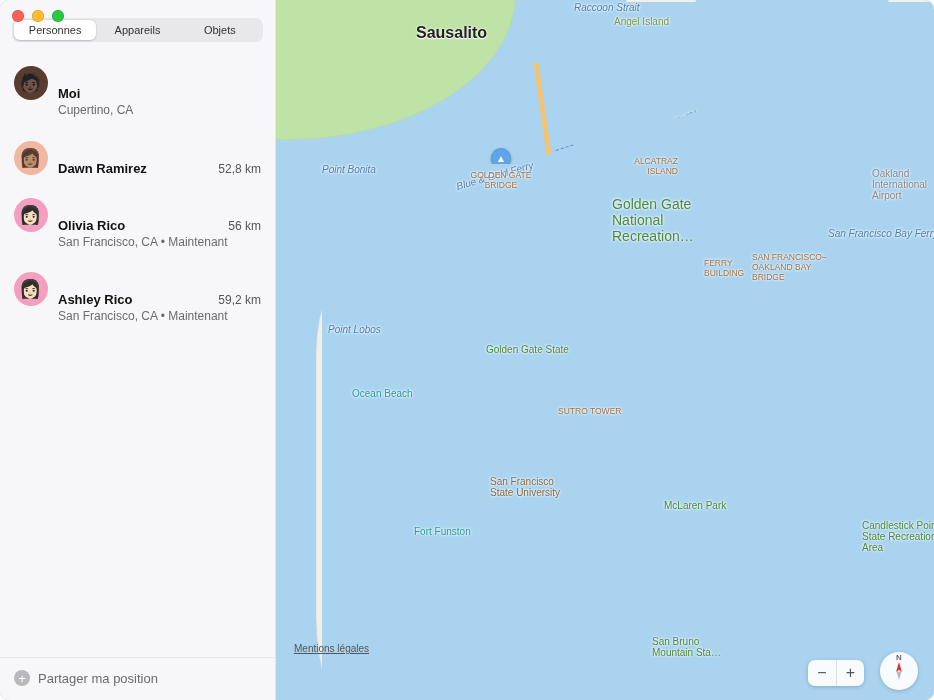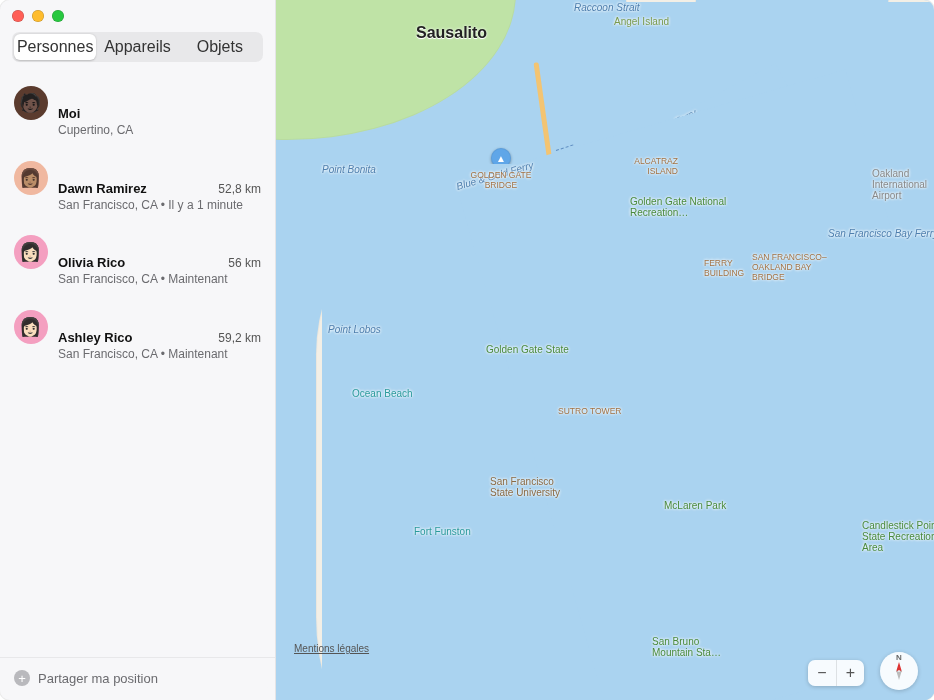"Personnes" .tabs { font-size: 16px -> 11px; margin: 32px 12px 10px -> 18px 12px 10px }
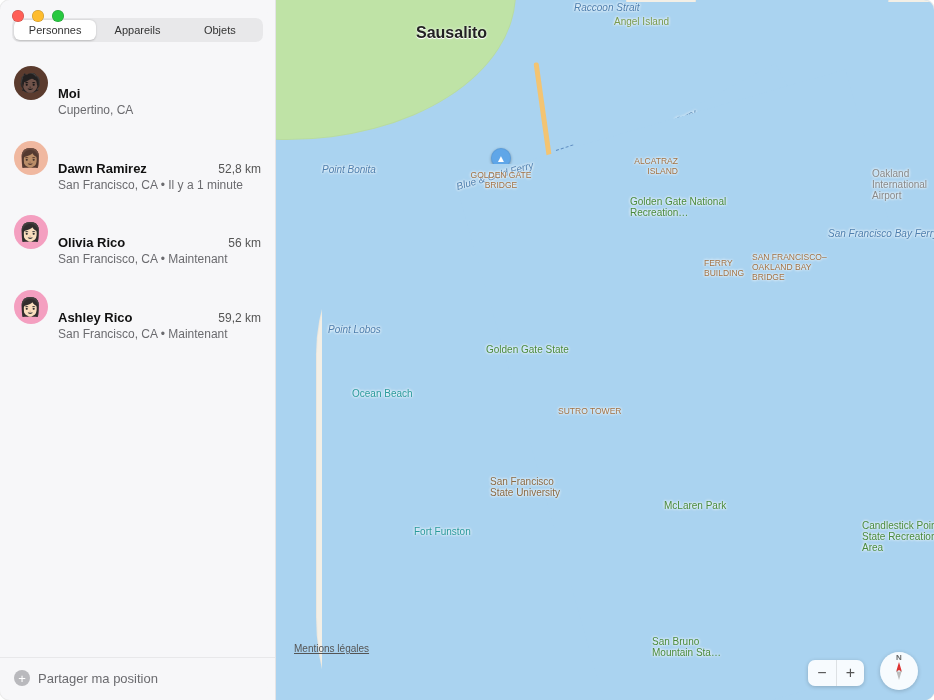"San Francisco, CA • Il" div.sub { html: <div>San Francisco, CA • Il y a 1 minute</div> -> none }
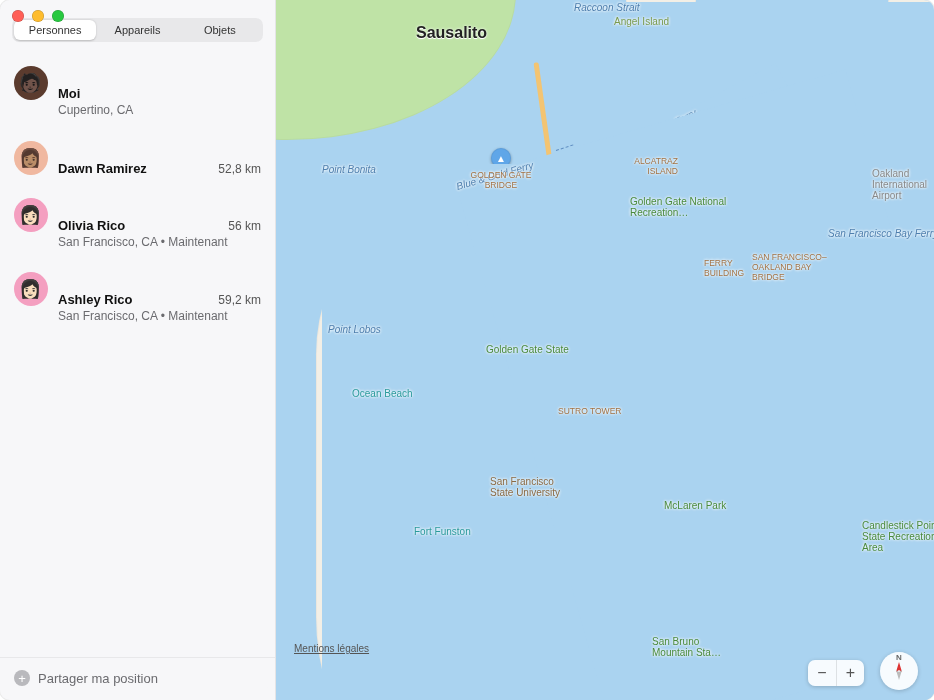"Golden Gate National Recreation…" div.place-label { font-size: 10px -> 14px; left: 354px -> 336px }
